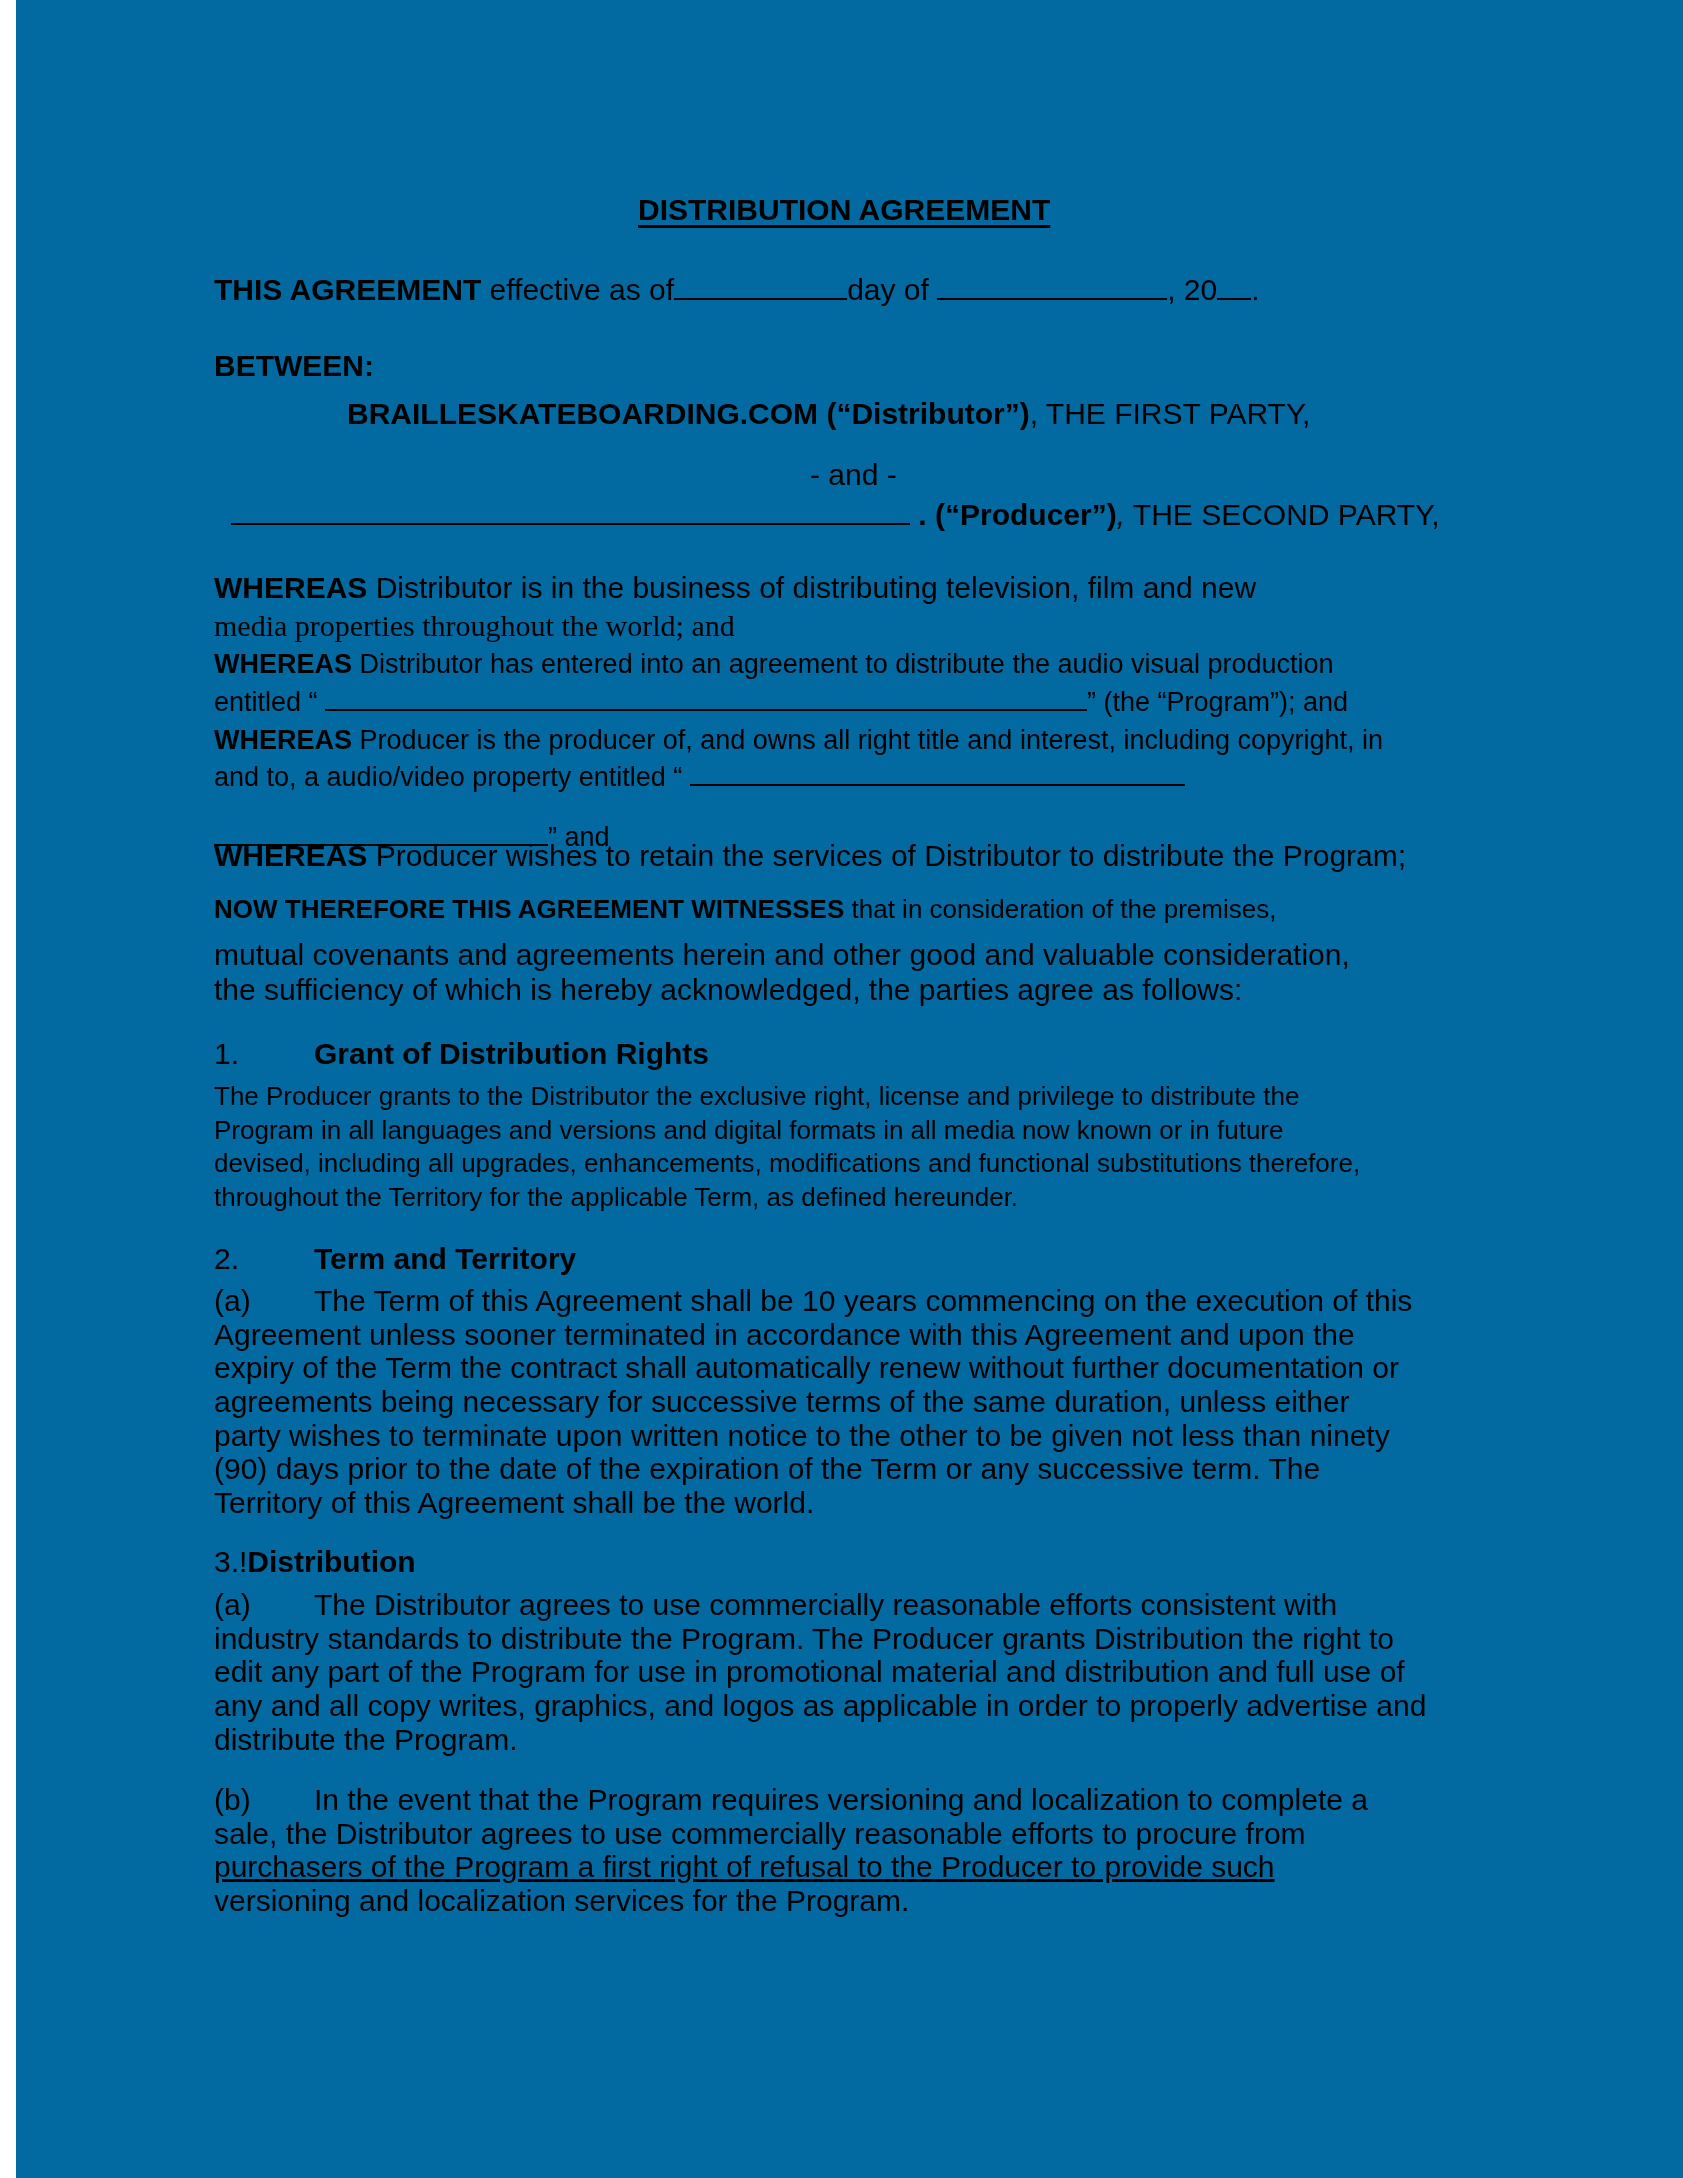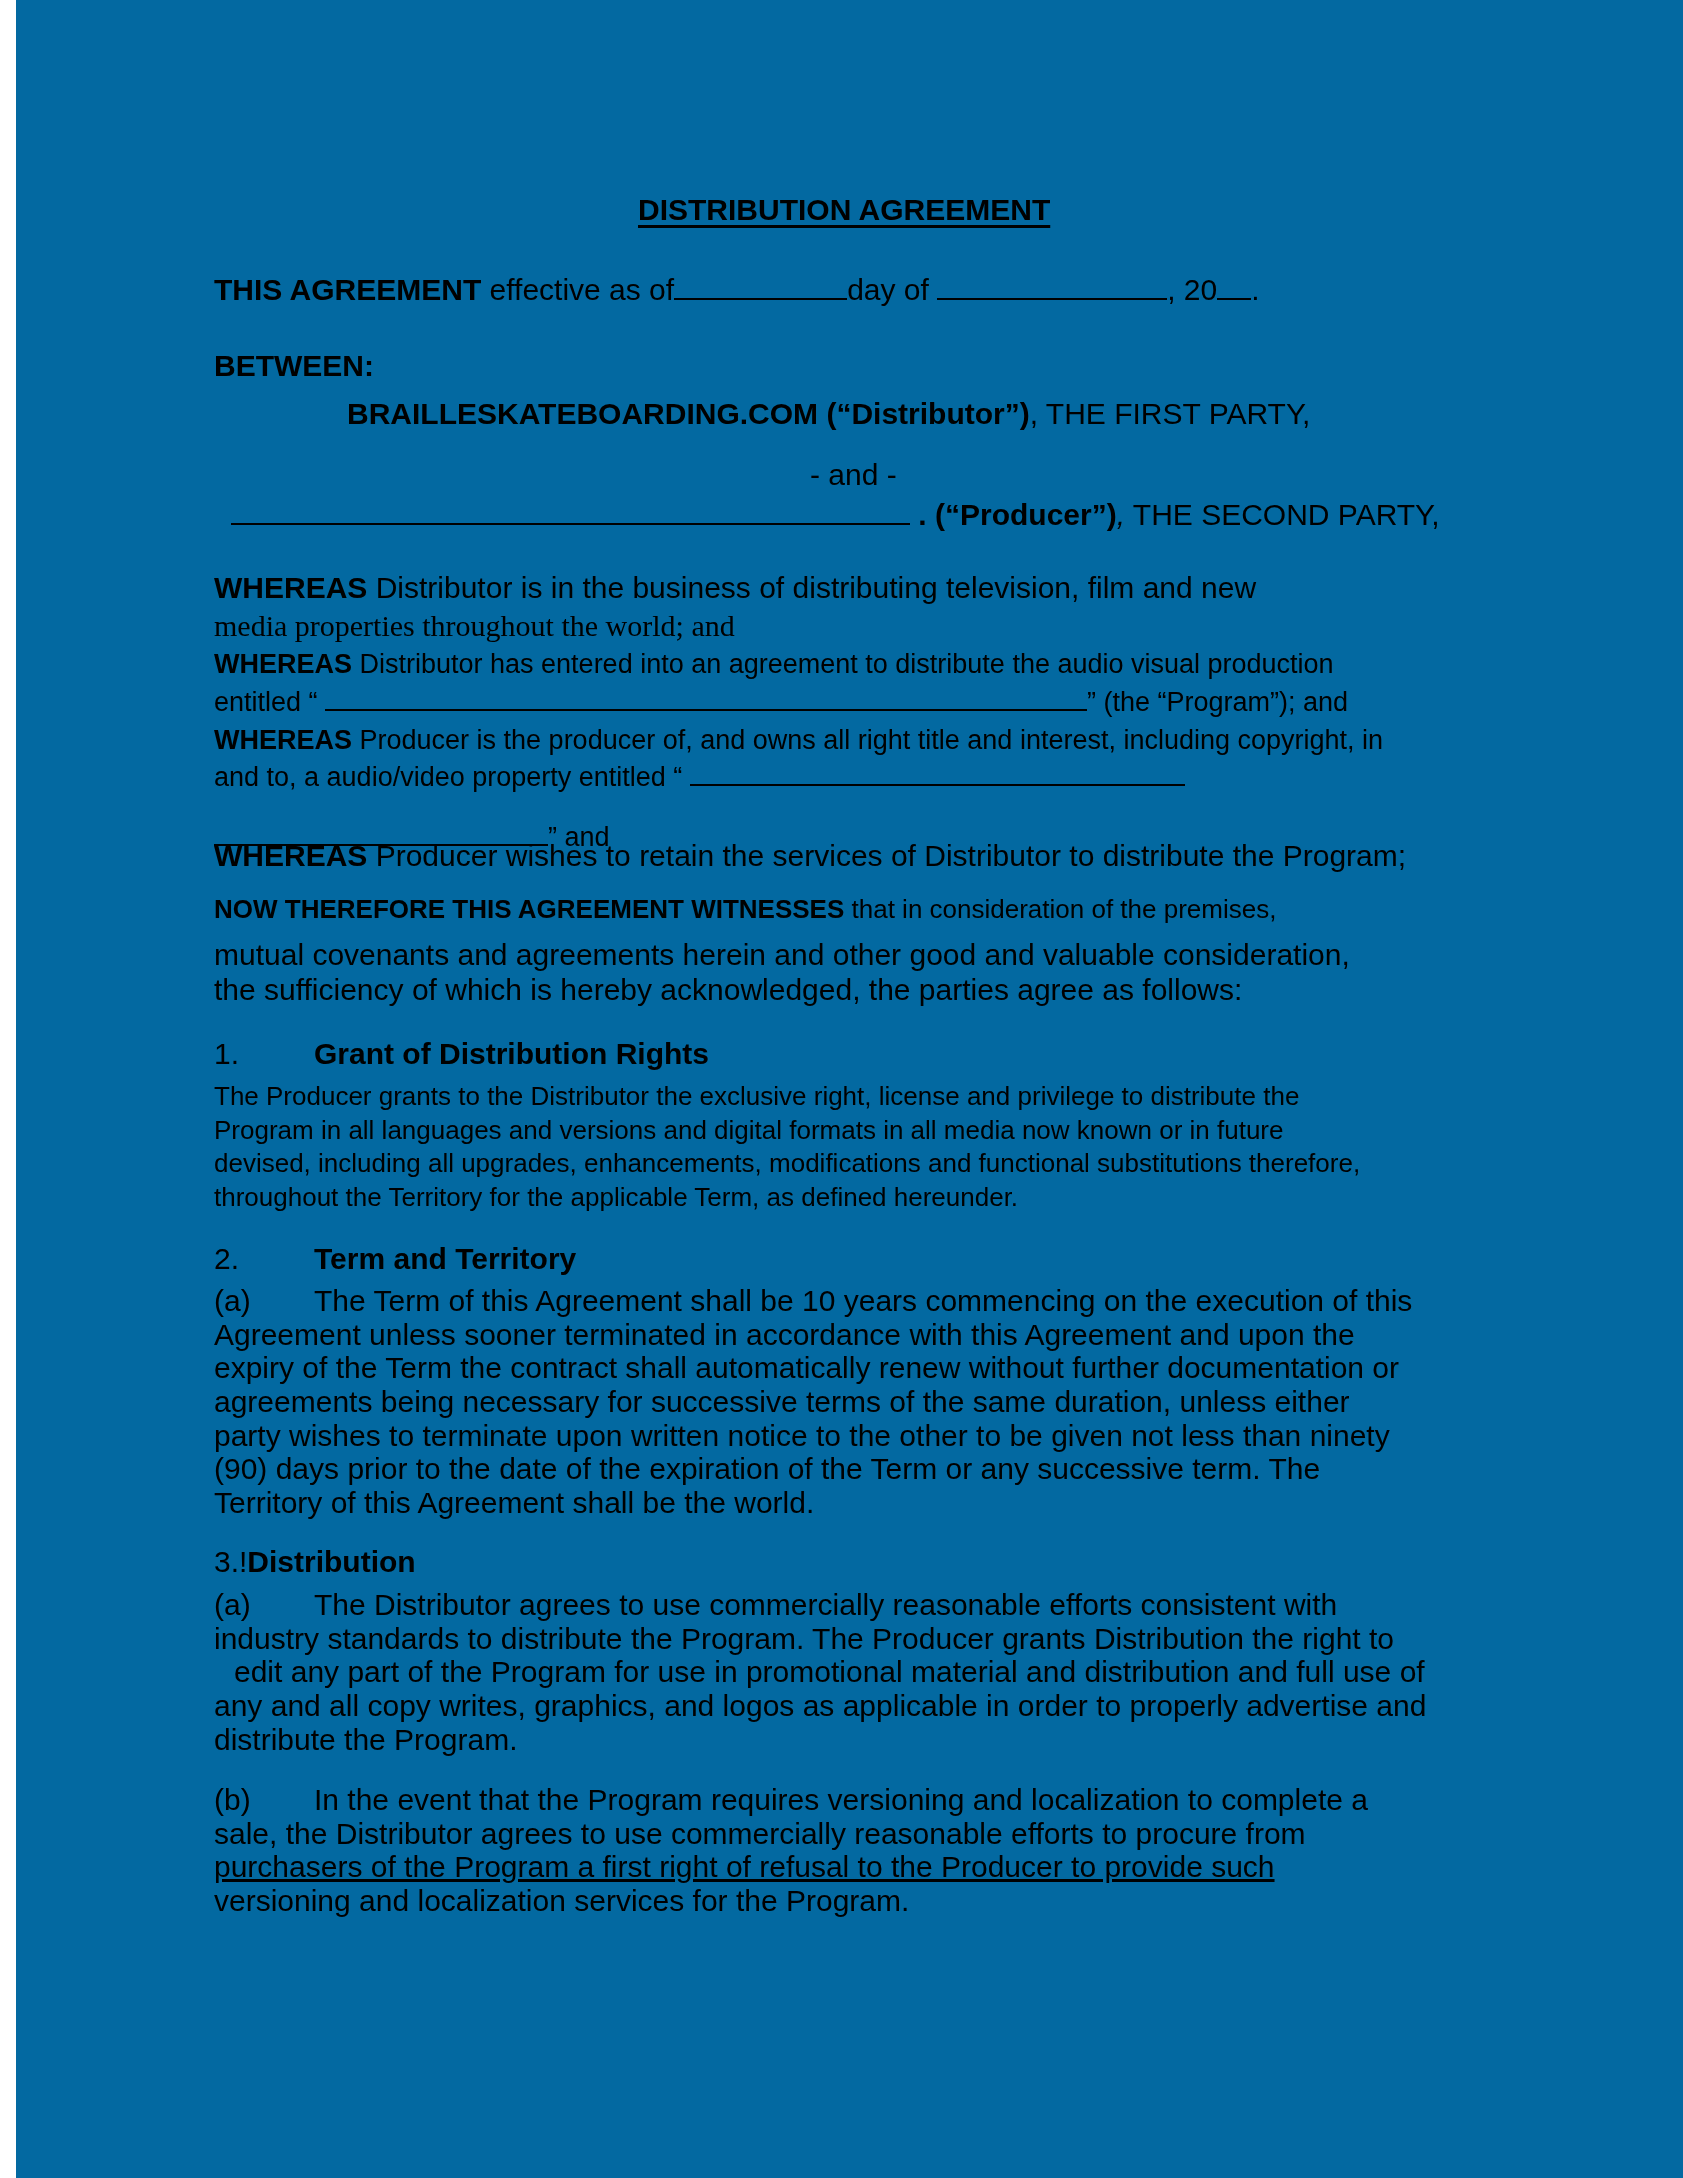"edit any part of the" div.ln { margin-left: 20px -> none }
